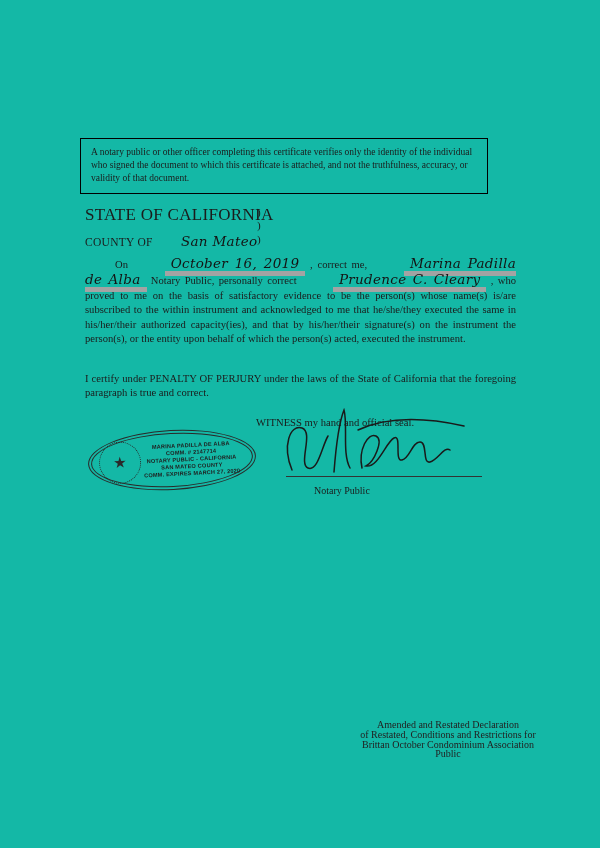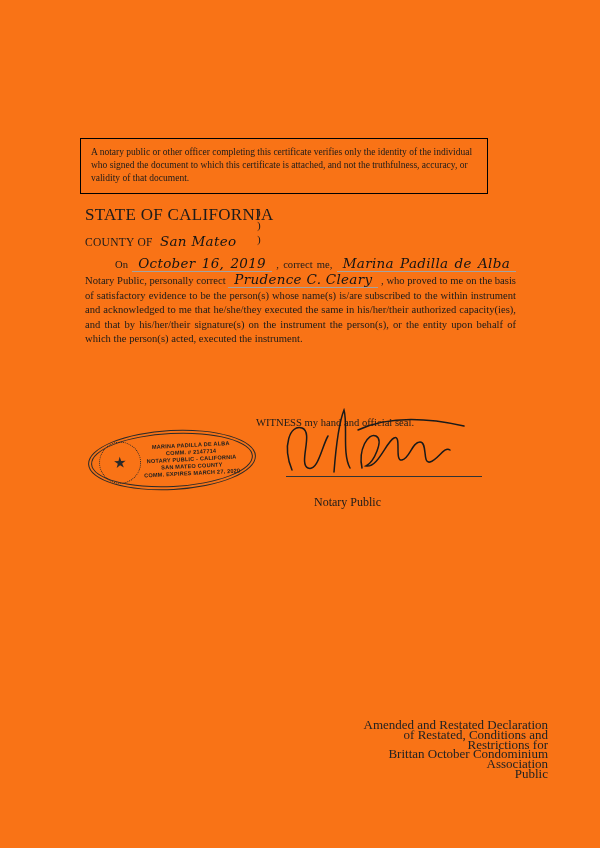"A notary public or other" .page { background: #f97316 -> #14b8a6 }
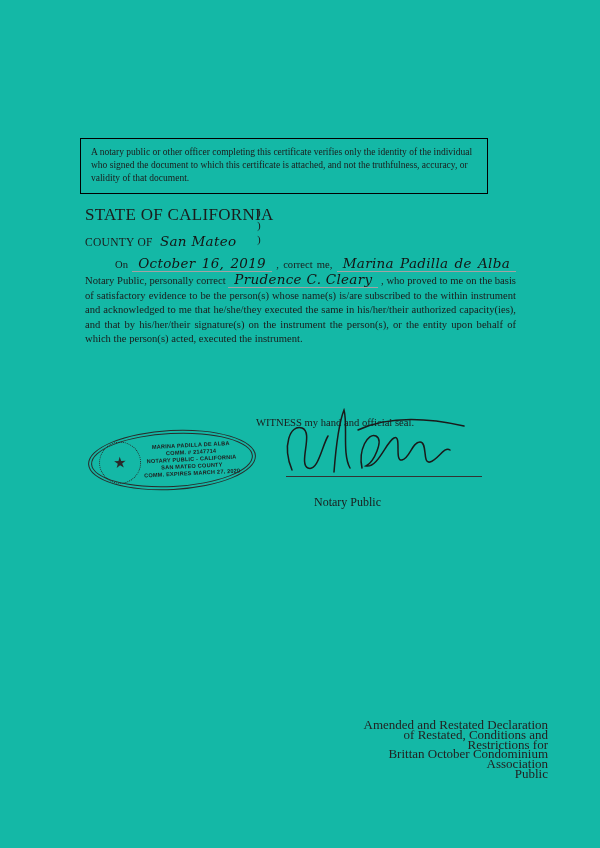"San Mateo" .county-hw { margin-left: 4px -> 25px }
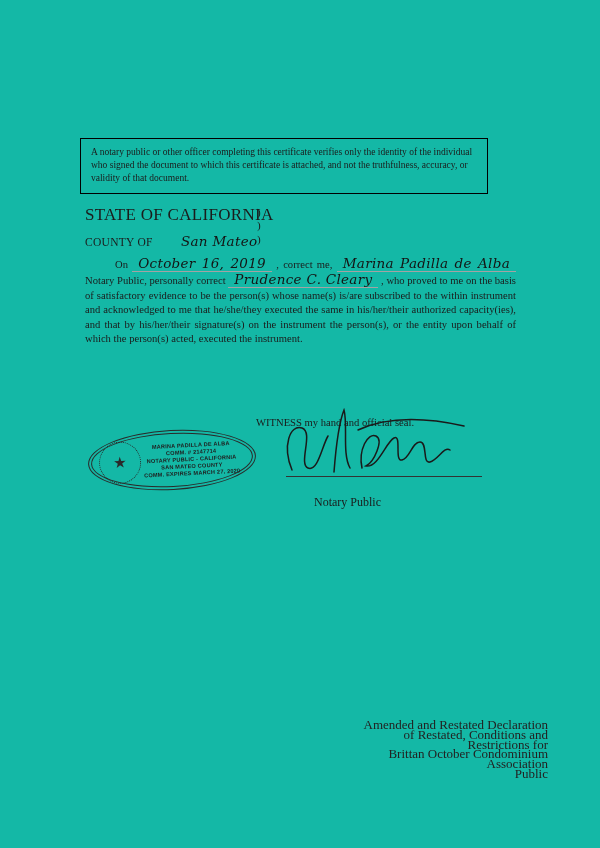"October 16, 2019" .fill { border-bottom: 1px solid #a3a3a3 -> 5px solid #a3a3a3; margin-left: none -> 32px }
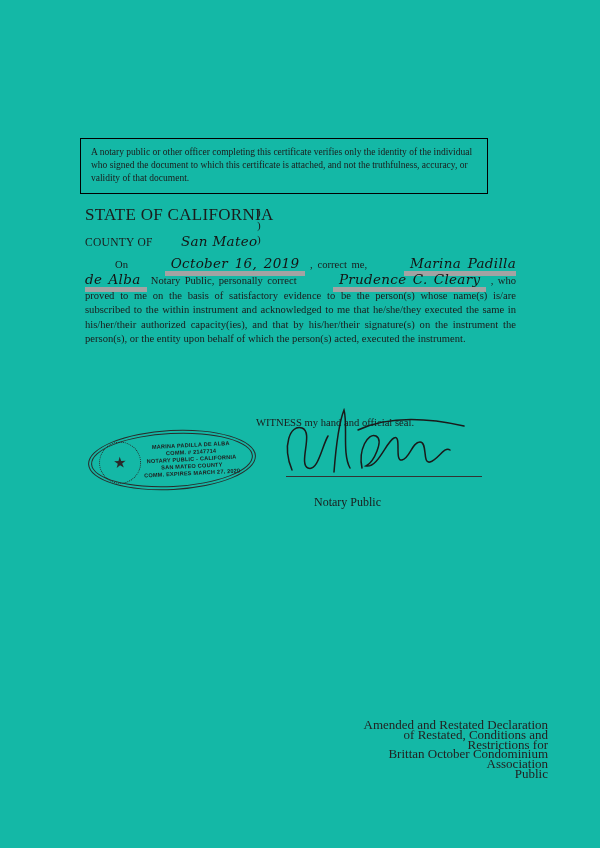"I certify under PENALTY OF" p.perjury { html: none -> <p>I certify under PENALTY OF PERJURY under the laws of the State of California that the foregoing paragraph is true and correct.</p> }
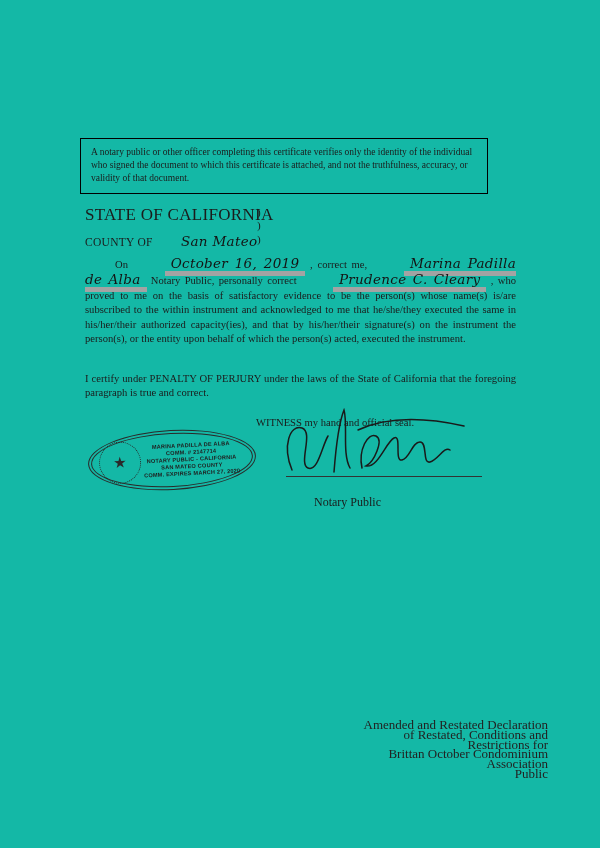"Notary Public" .sig-label { font-size: 12px -> 10px; top: 495px -> 485px }
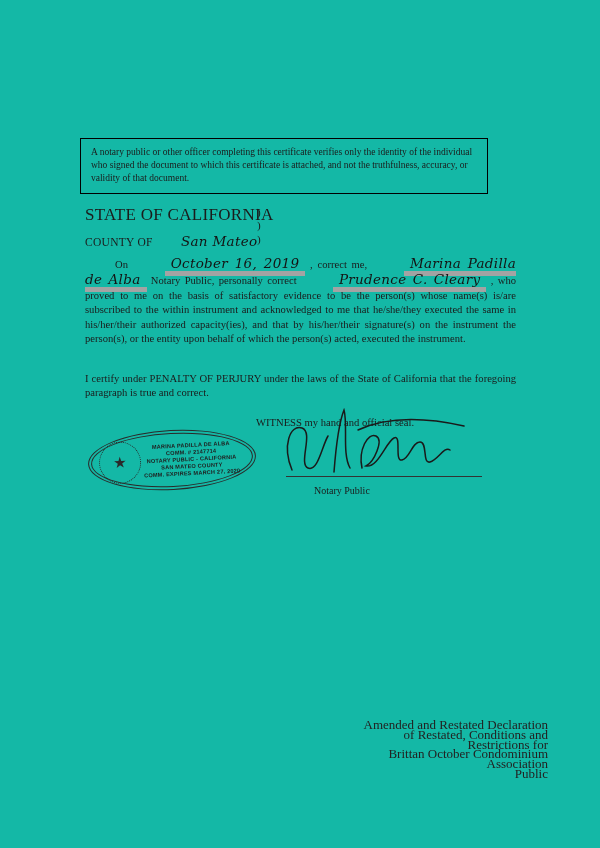"Amended and Restated Declaration" .footer { font-size: 13px -> 10px; text-align: right -> center }
